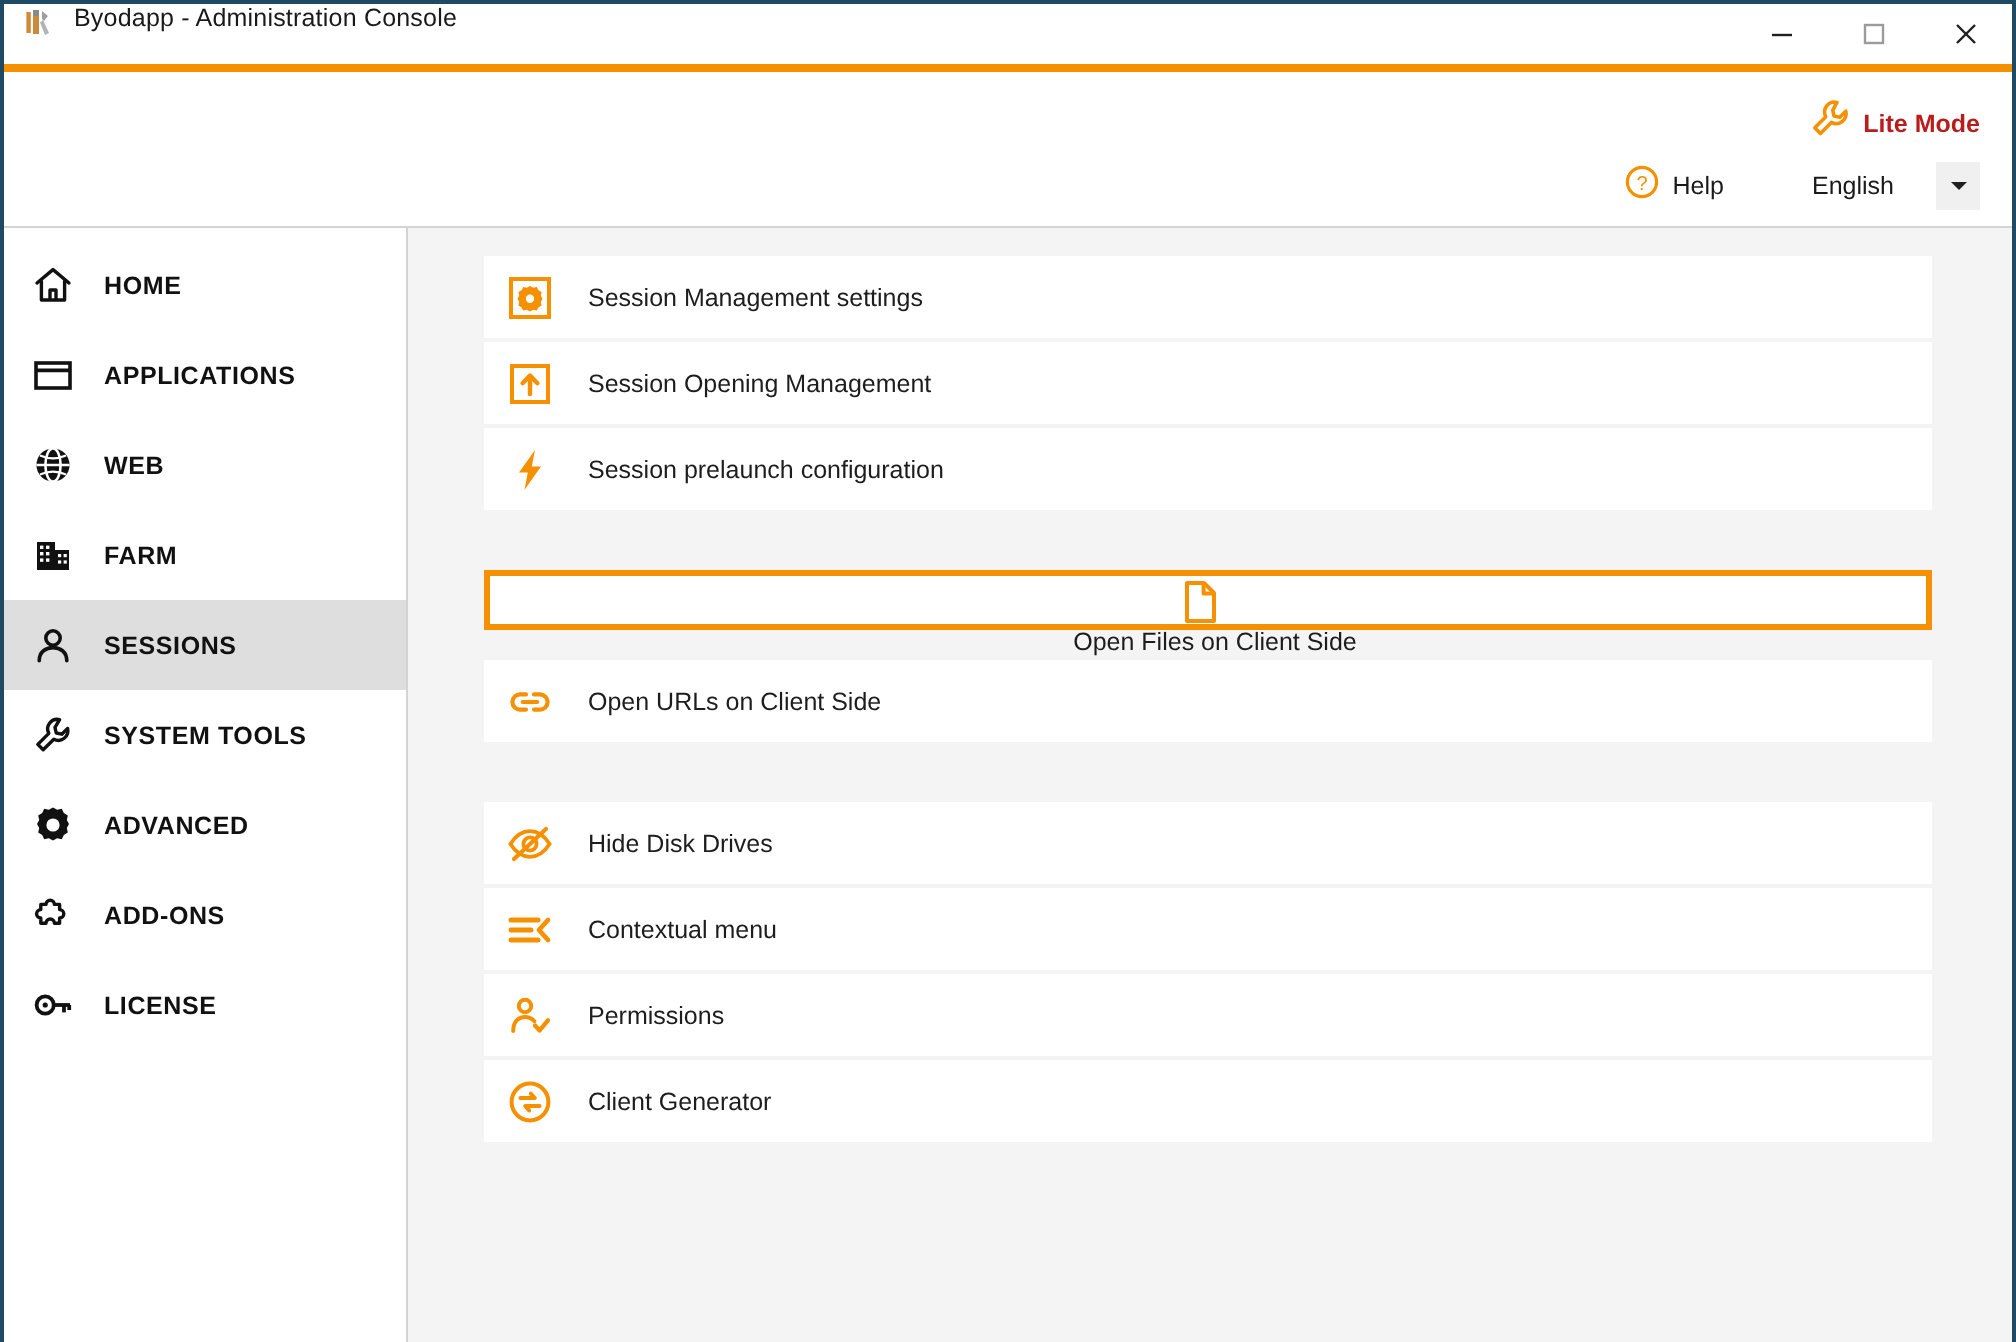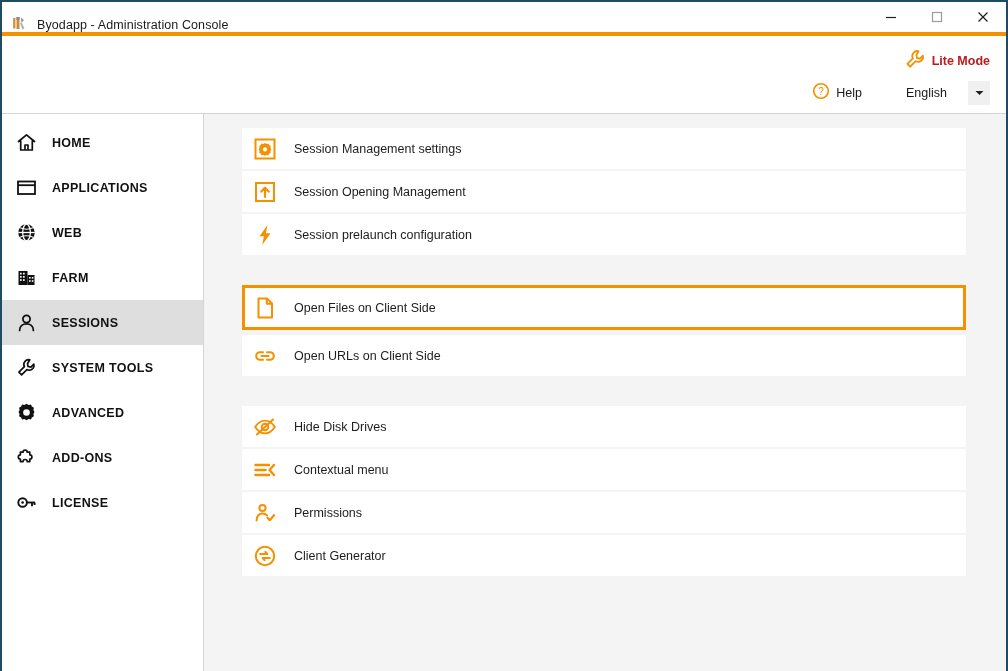"Byodapp - Administration Console" #titlebar { align-items: flex-end -> flex-start }
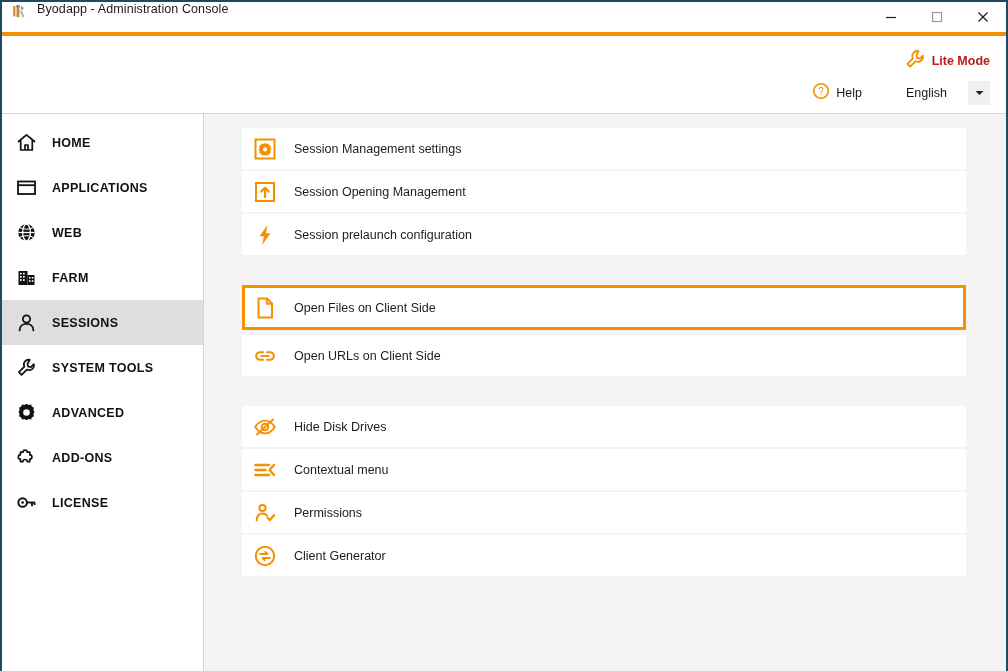"Open Files on Client Side" .card.selected { flex-direction: none -> column; height: 45px -> 30px; margin-bottom: 5px -> 15px }
